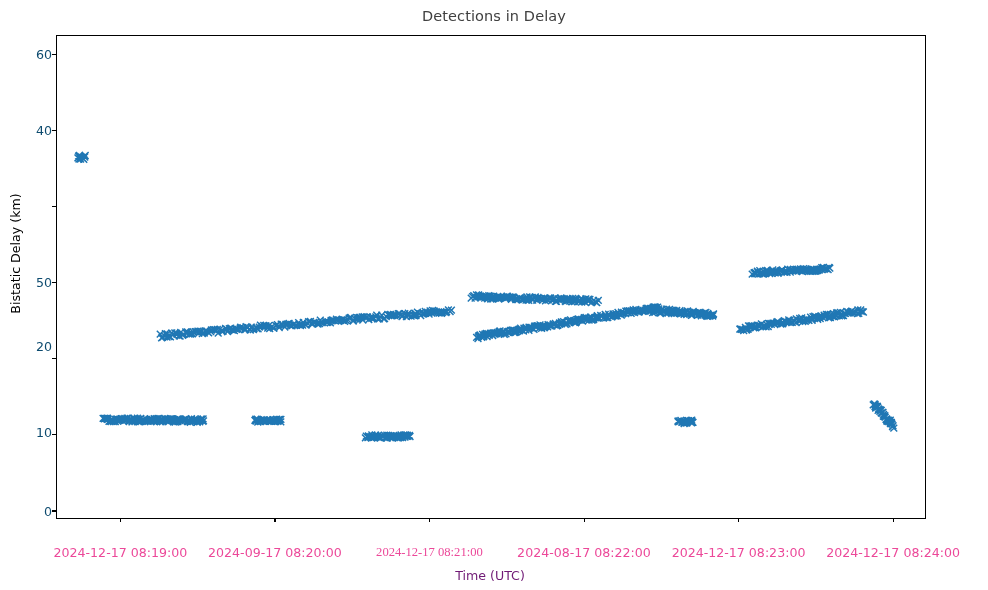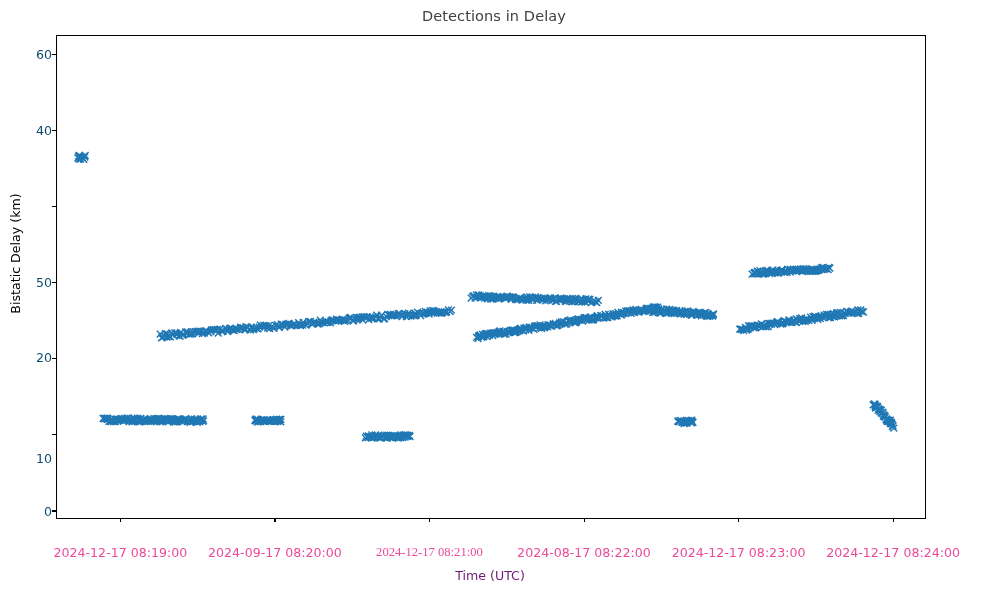"20" div.ytick { top: 357px -> 346px }
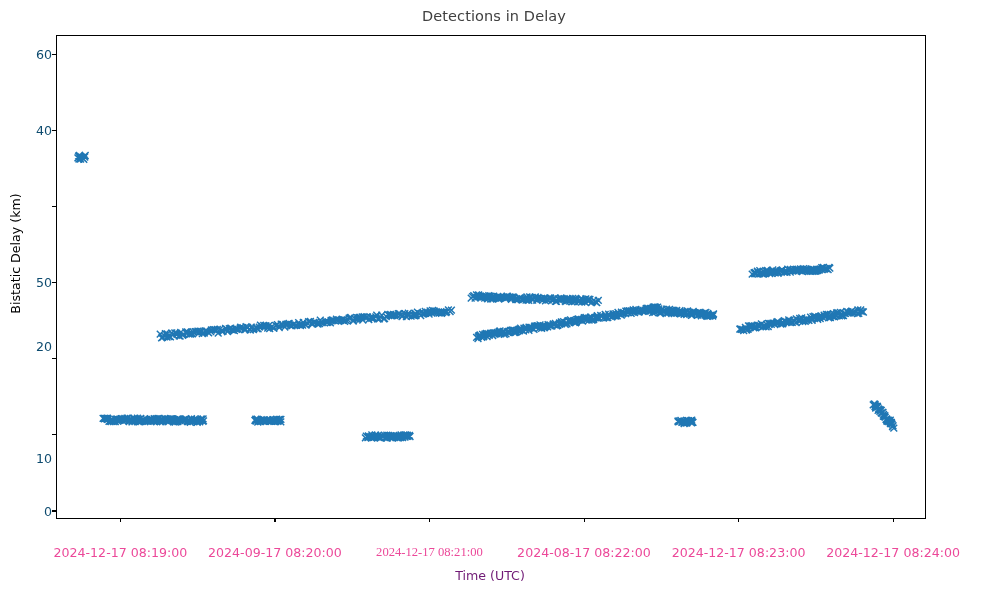"10" div.ytick { top: 458px -> 432px }
